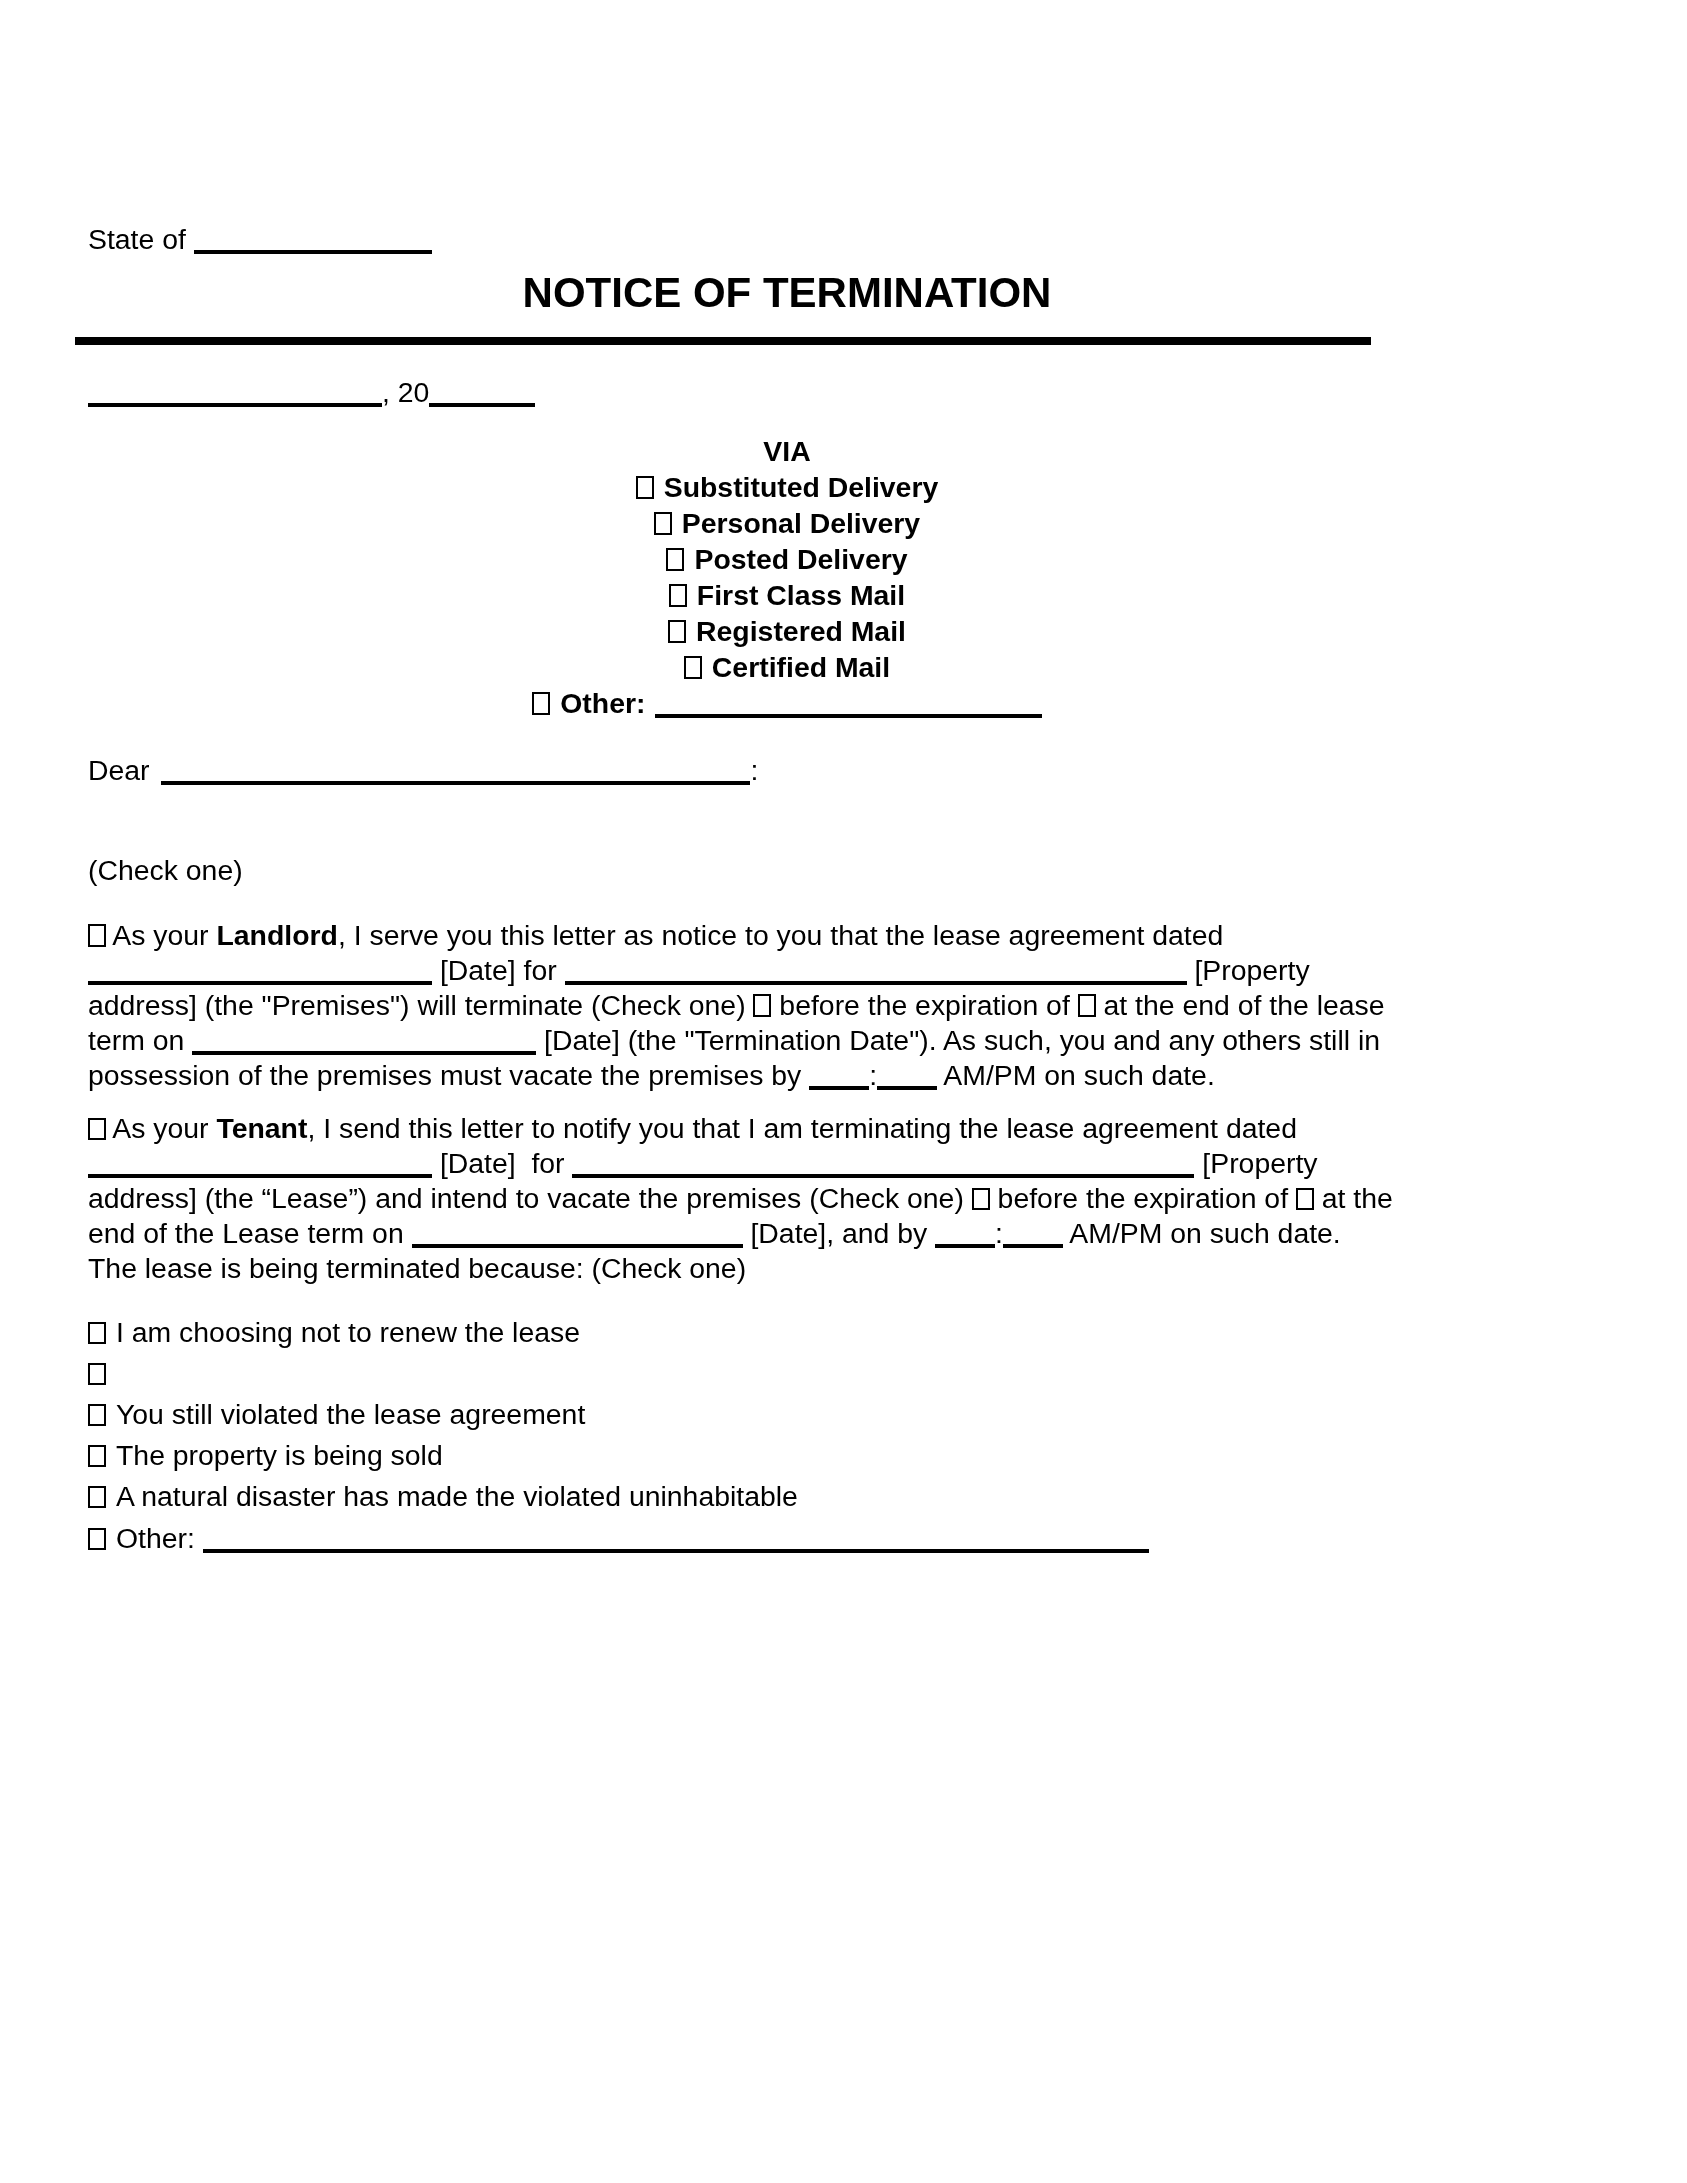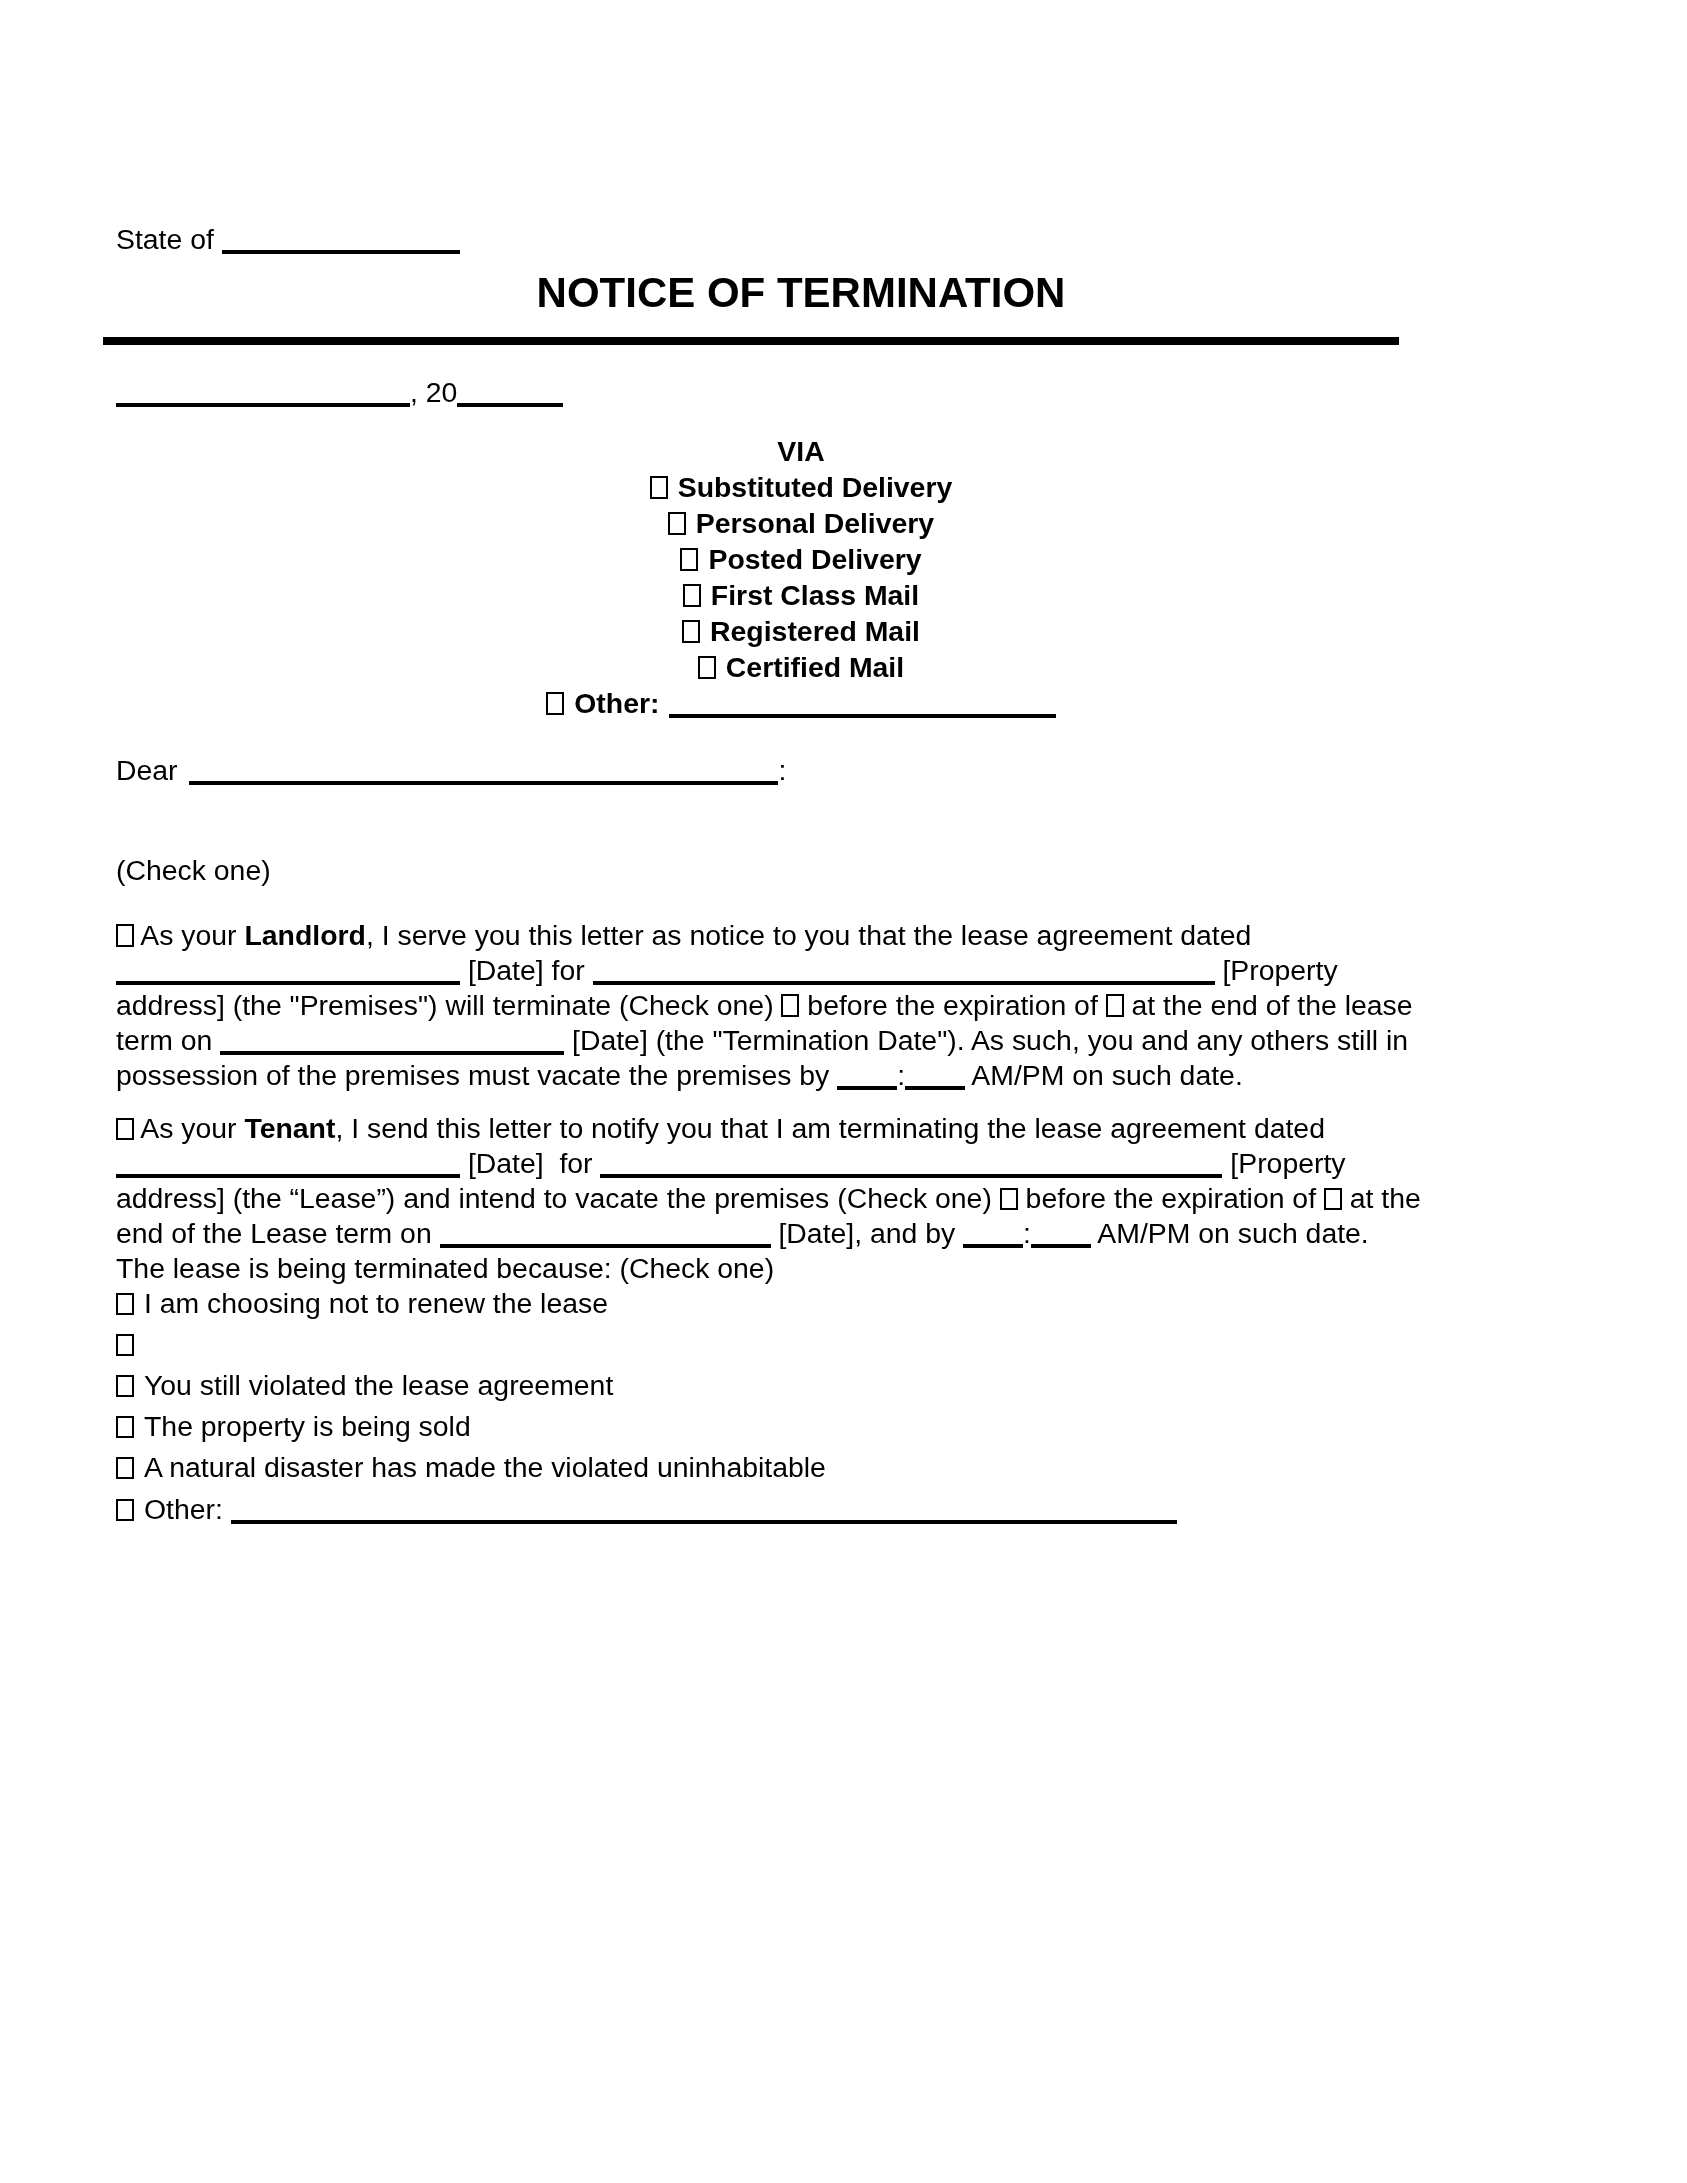"State of" .page { padding: 222px 169px 0 116px -> 222px 169px 0 88px }
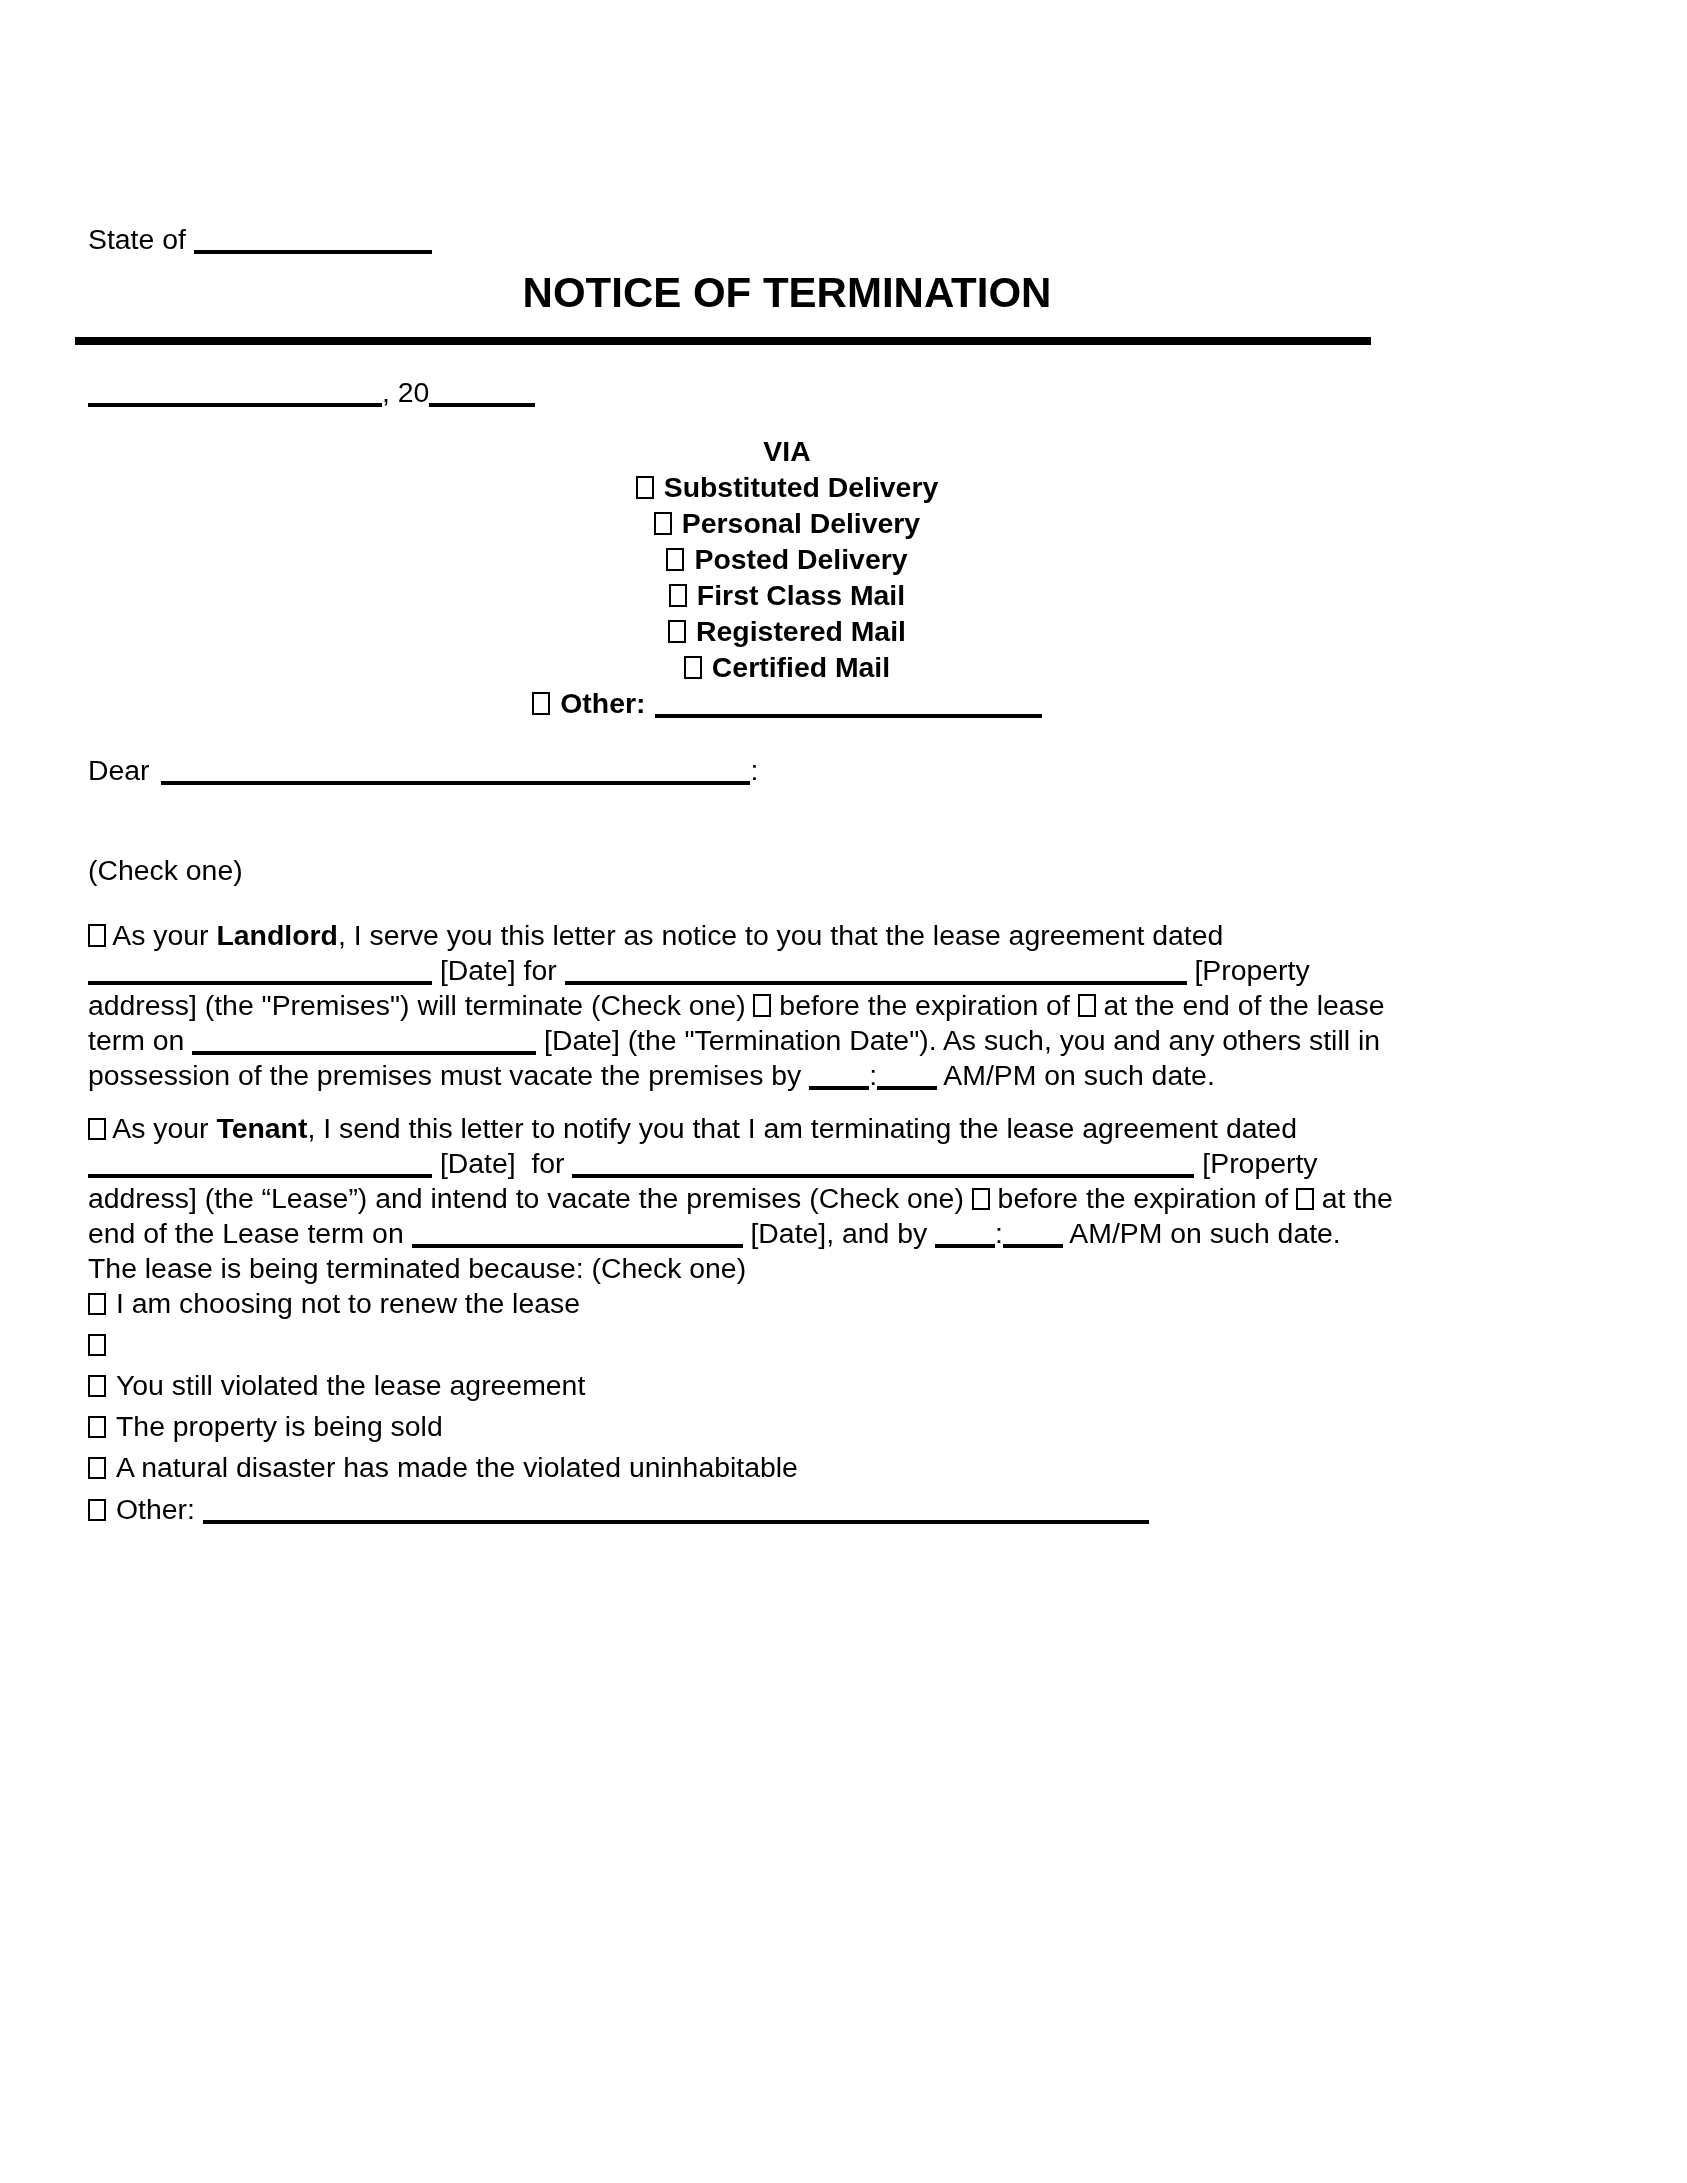"I am choosing not to" .reason-list { margin-top: none -> 29px }
